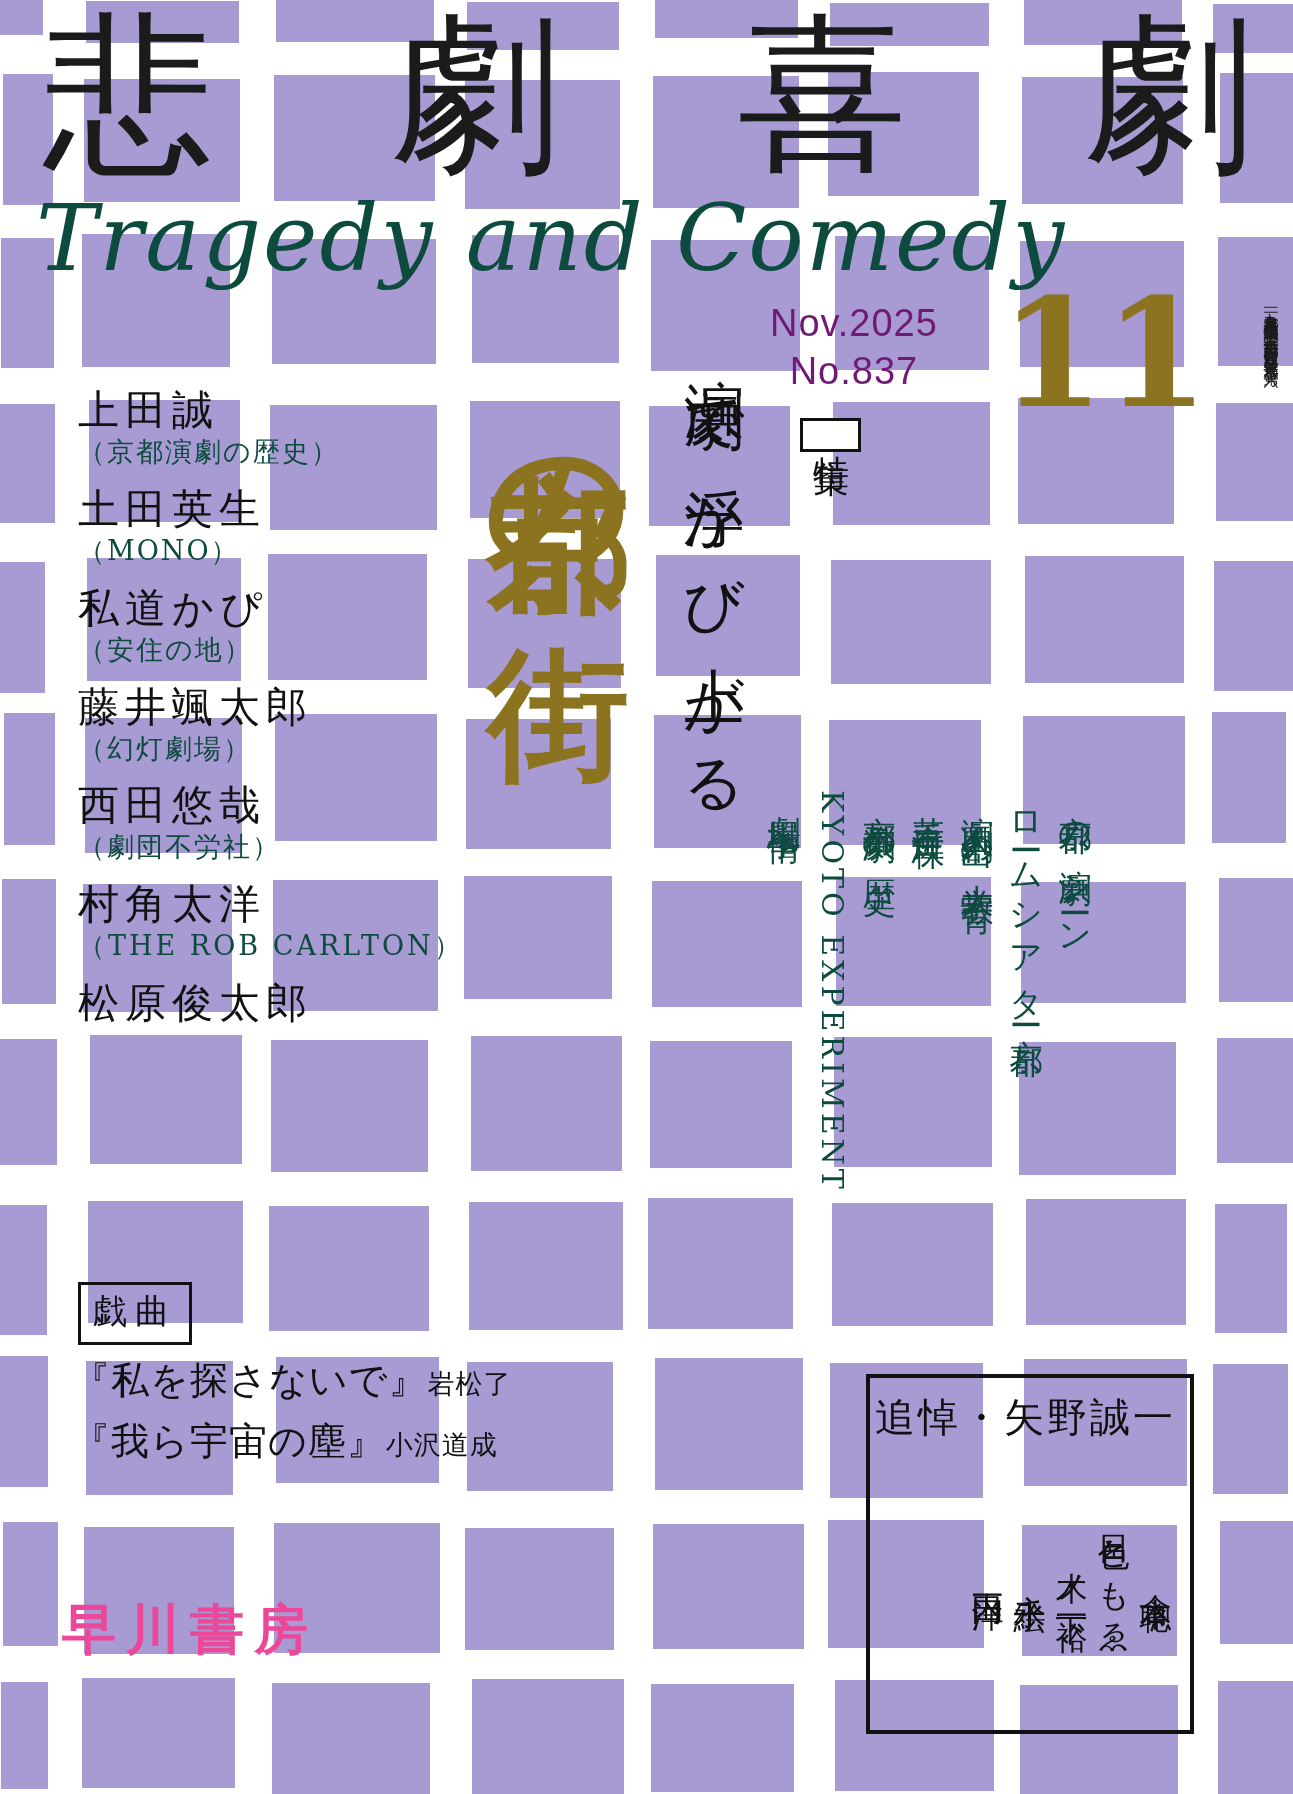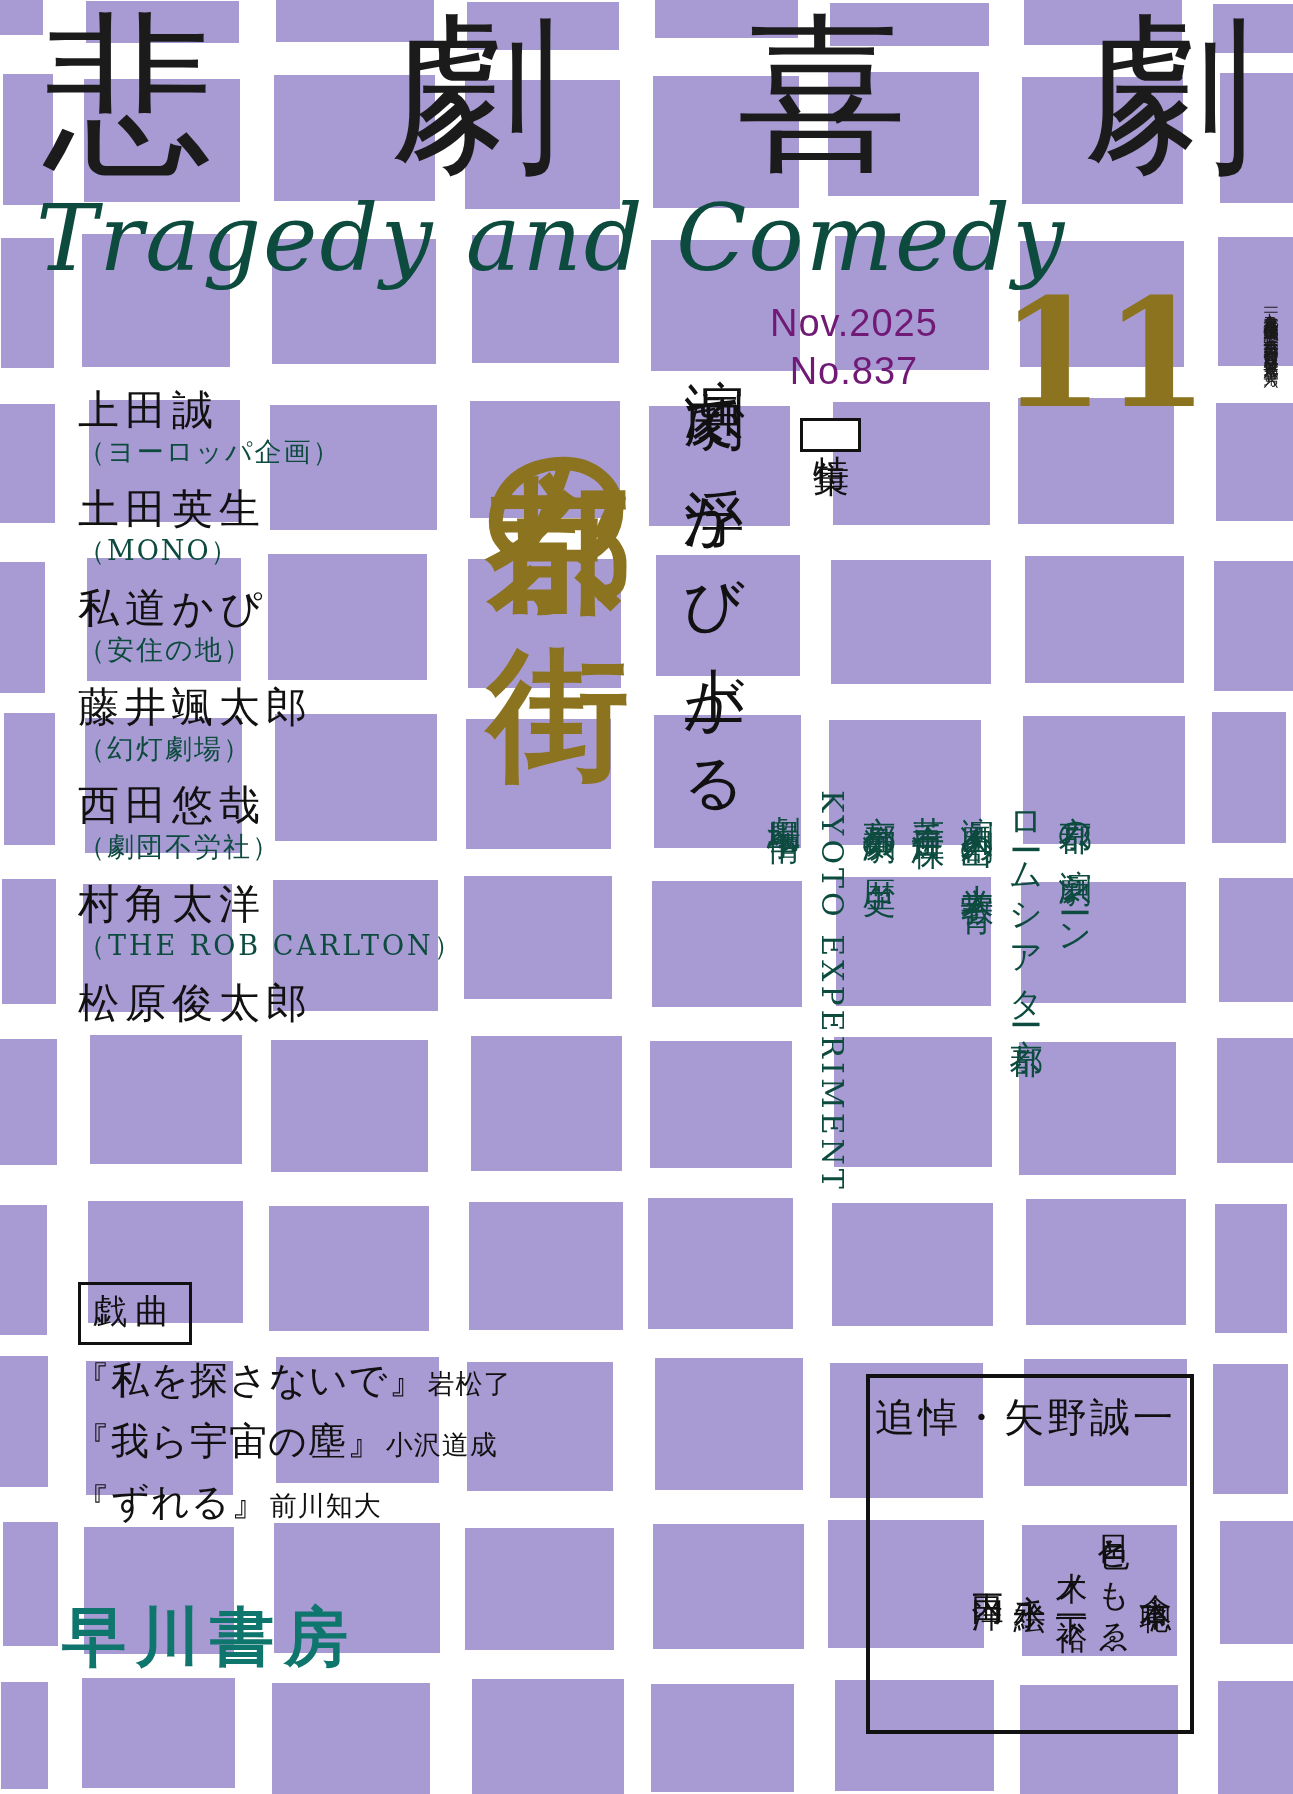"（ヨーロッパ企画）" div.co { text: ヨーロッパ企画 -> 京都演劇の歴史 }
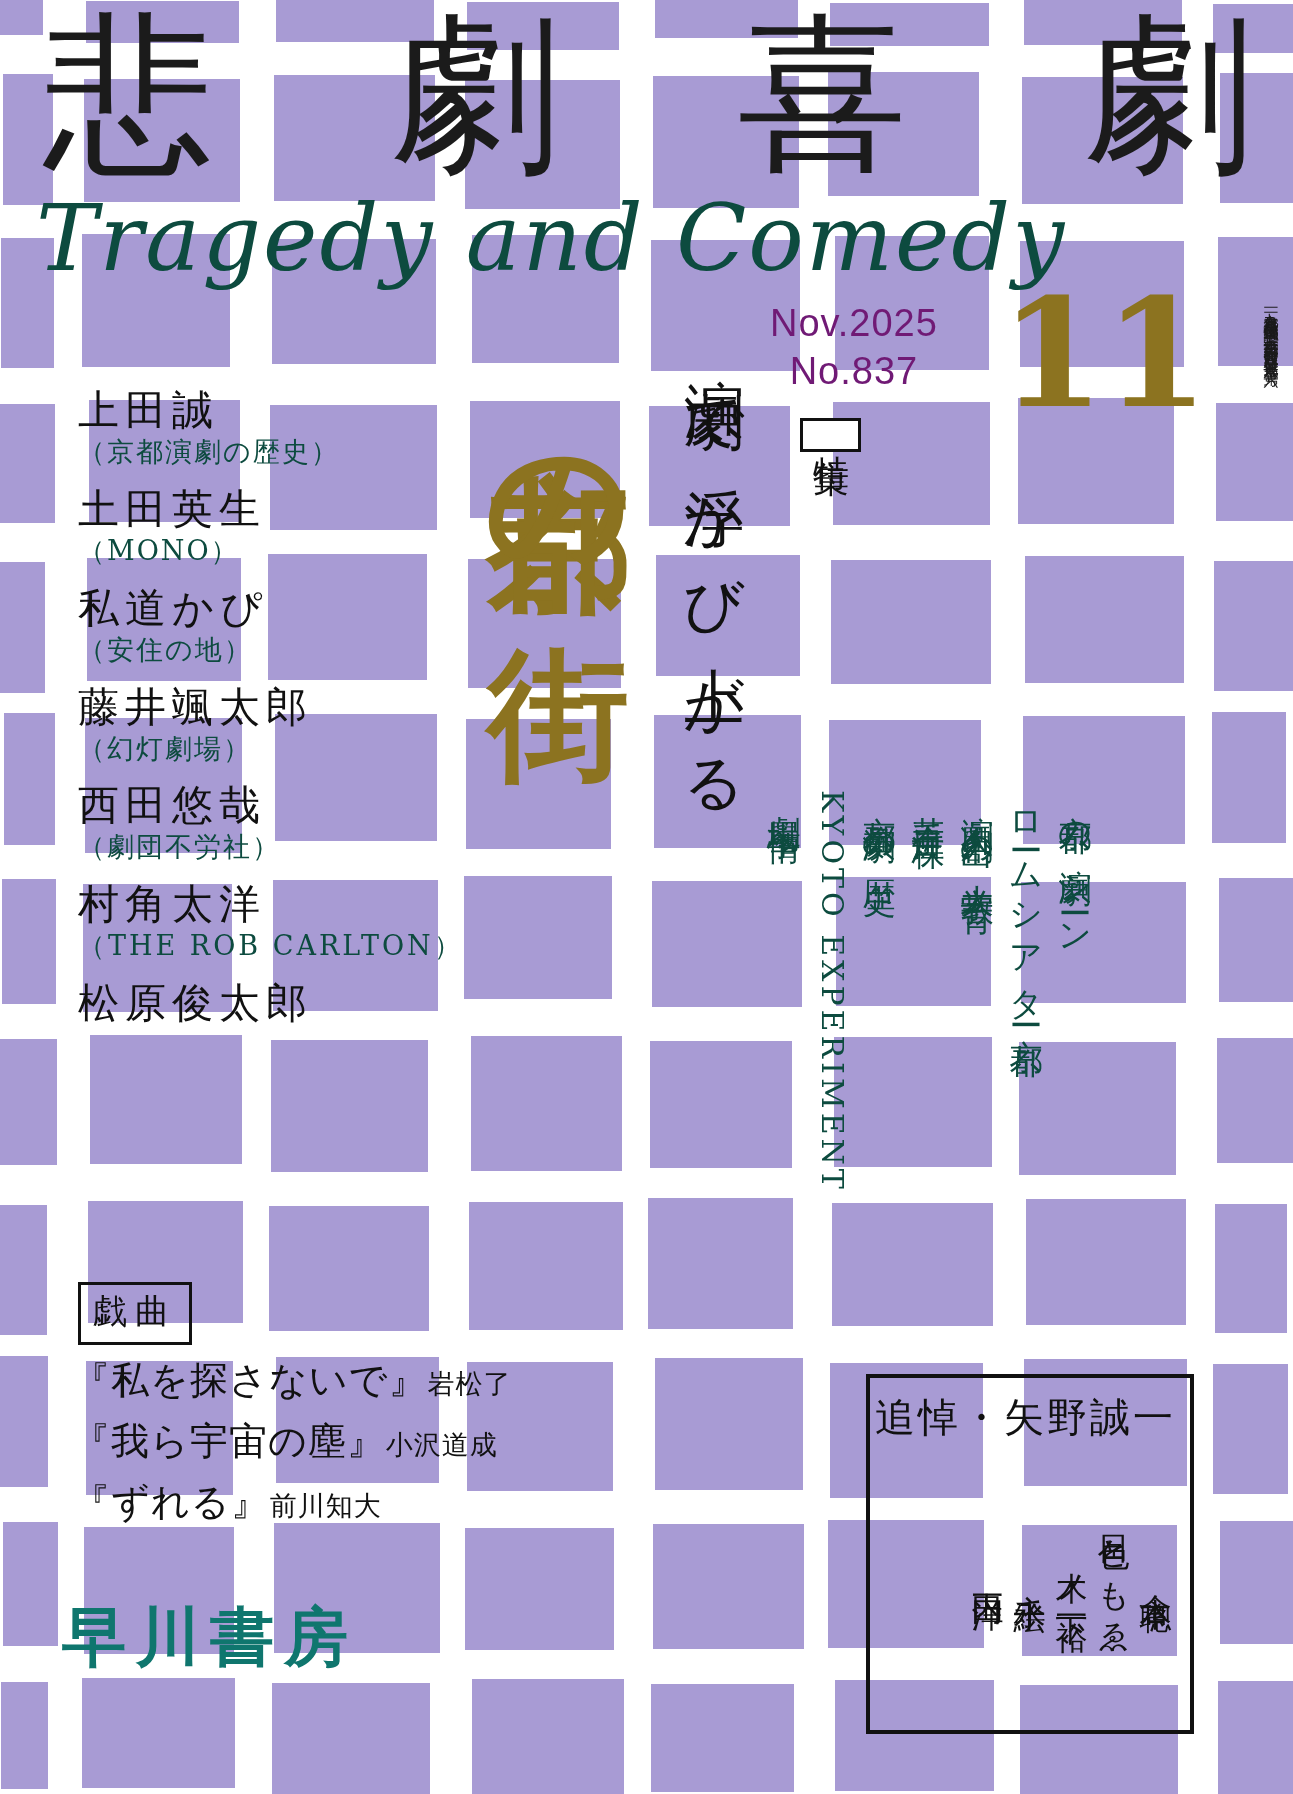"『ずれる』前川知大" div.play { html: <div> <span>『ずれる』</span><span>前川知大</span> </div> -> none }
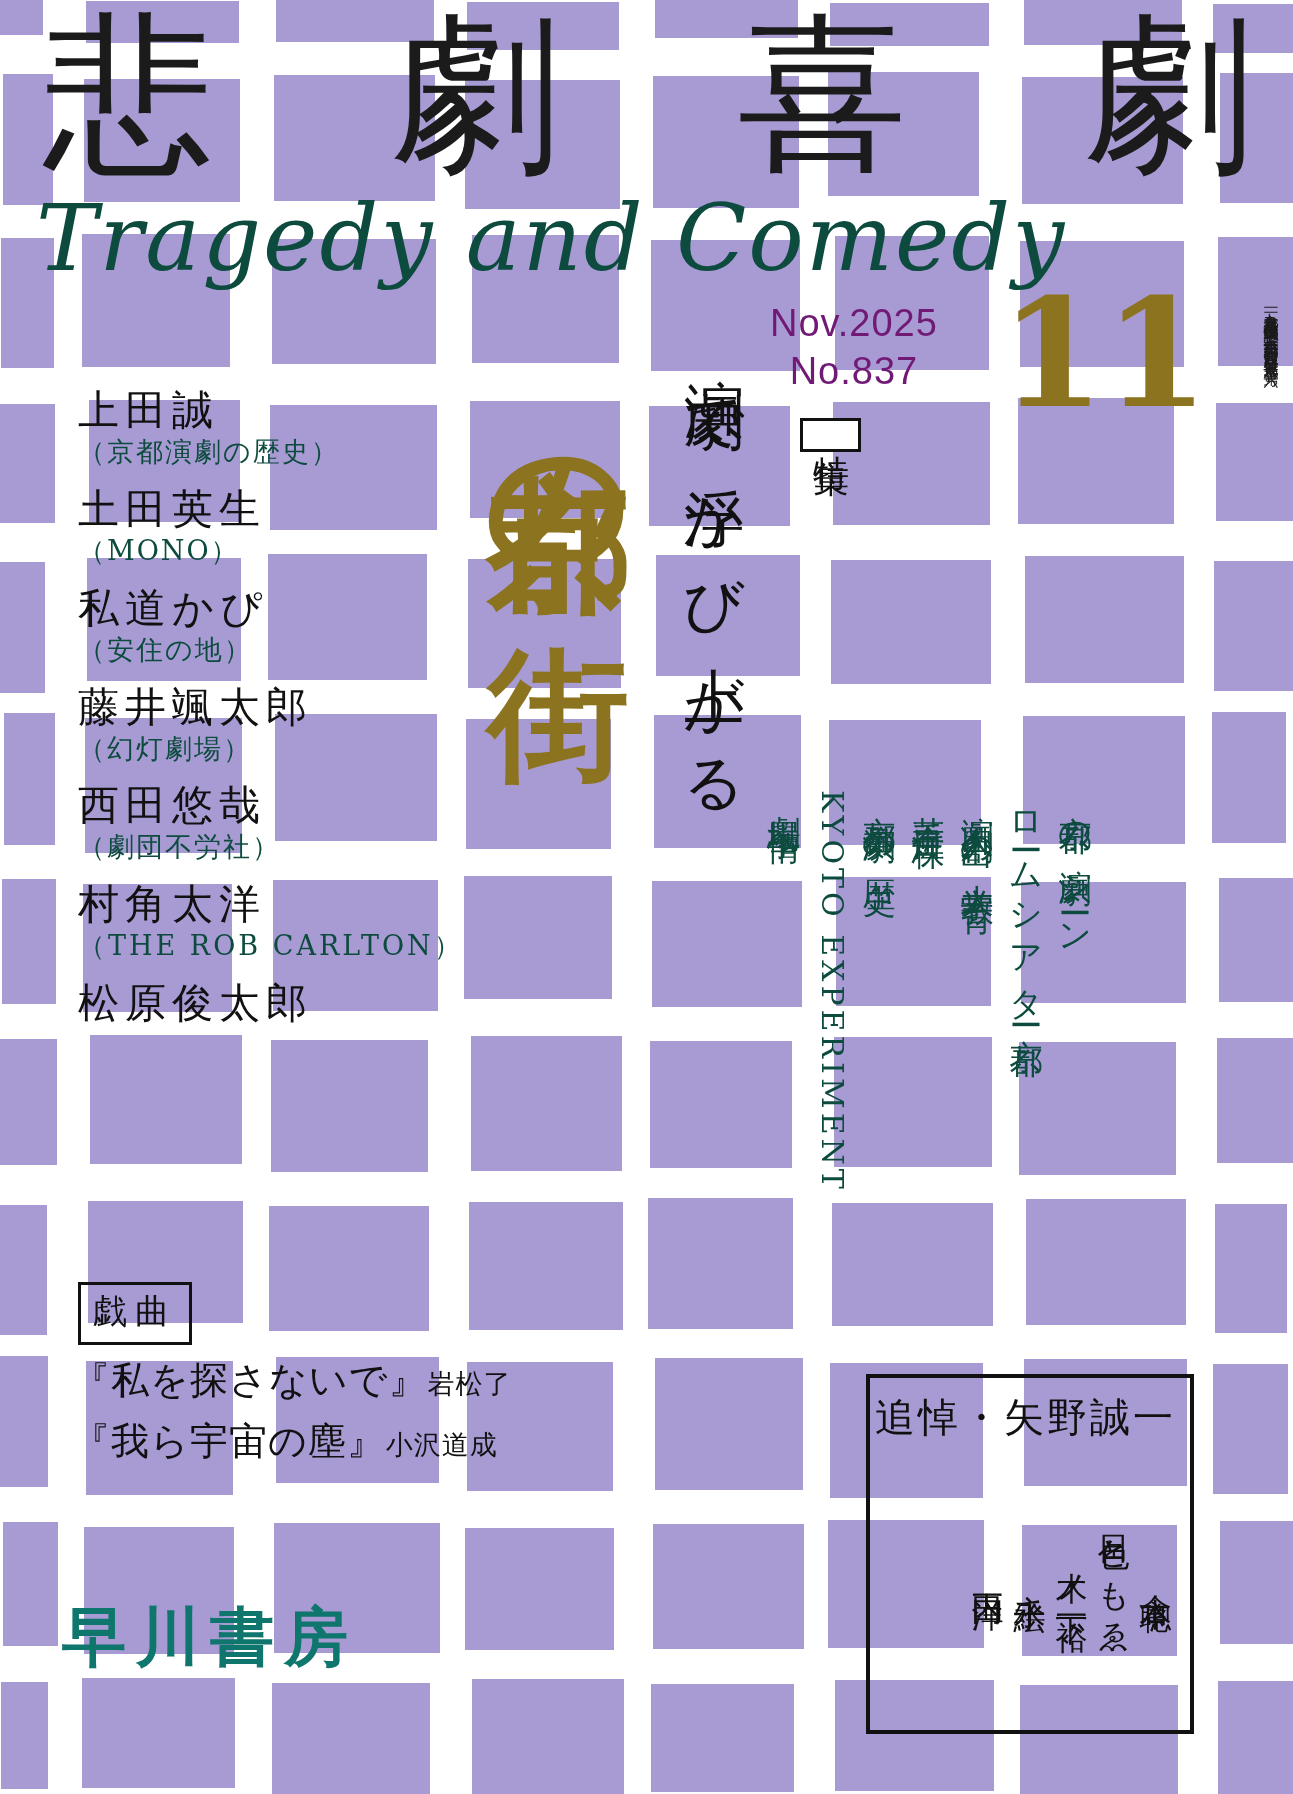"早川書房" .publisher { color: #0f766e -> #ec4899; font-size: 64px -> 54px }
